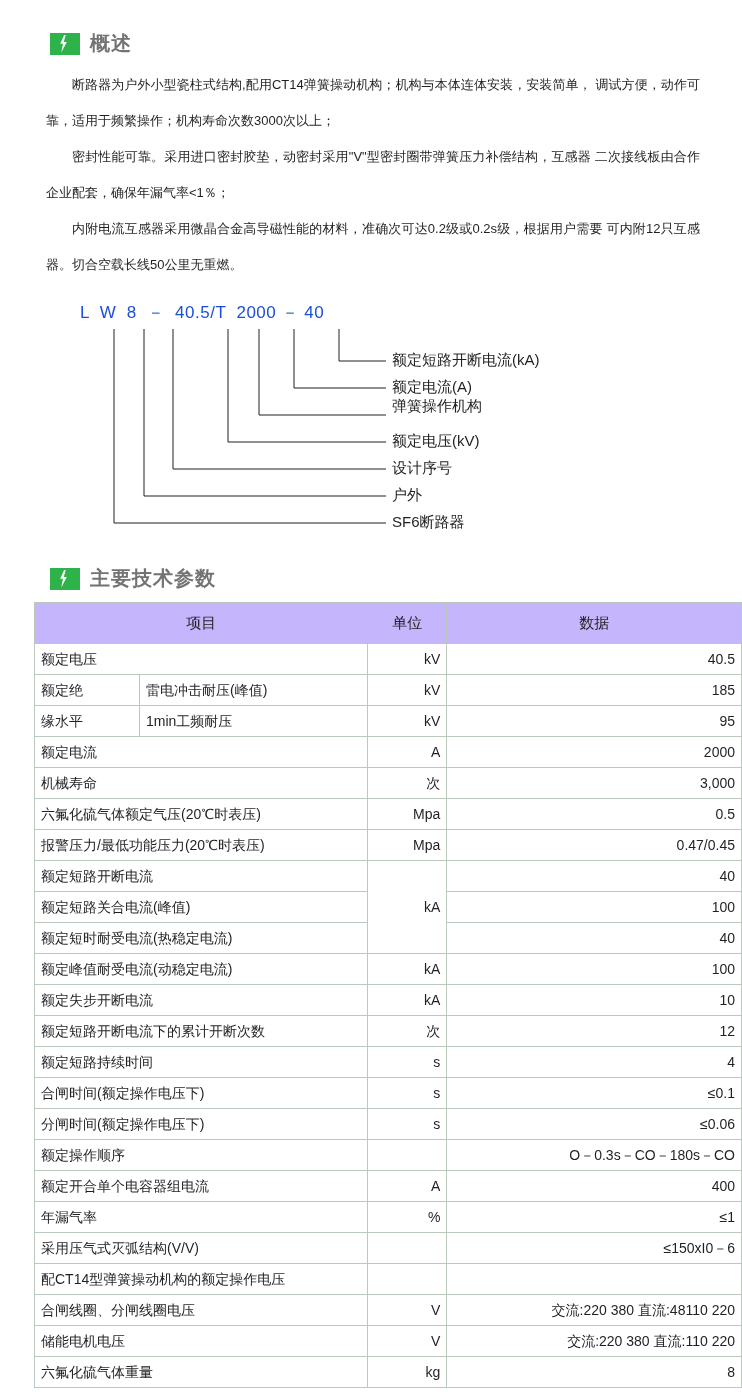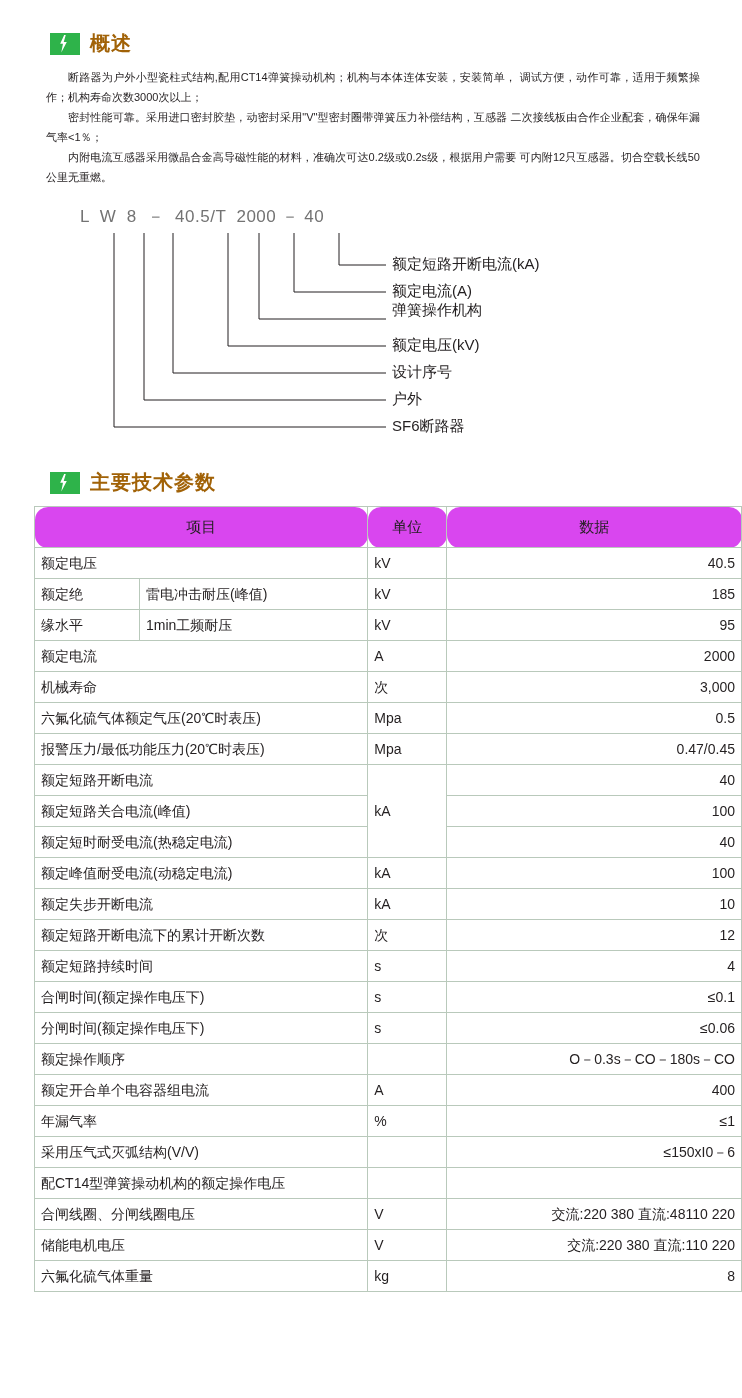"概述" .section-title { color: #a16207 -> #737373 }
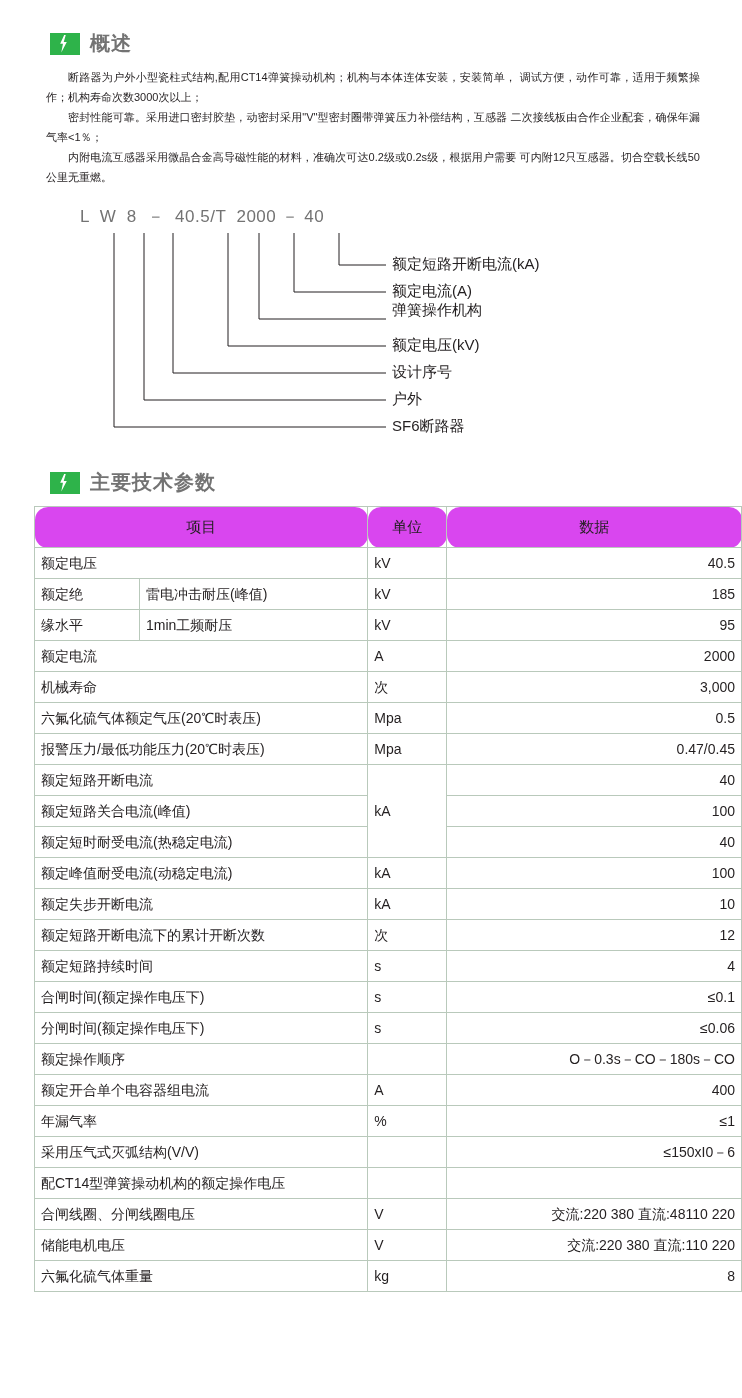"断路器为户外小型瓷柱式结构,配用CT14弹簧操动机构；机构与本体连体安装，安装简" .overview { font-size: 11px -> 13px; line-height: 20px -> 36px }
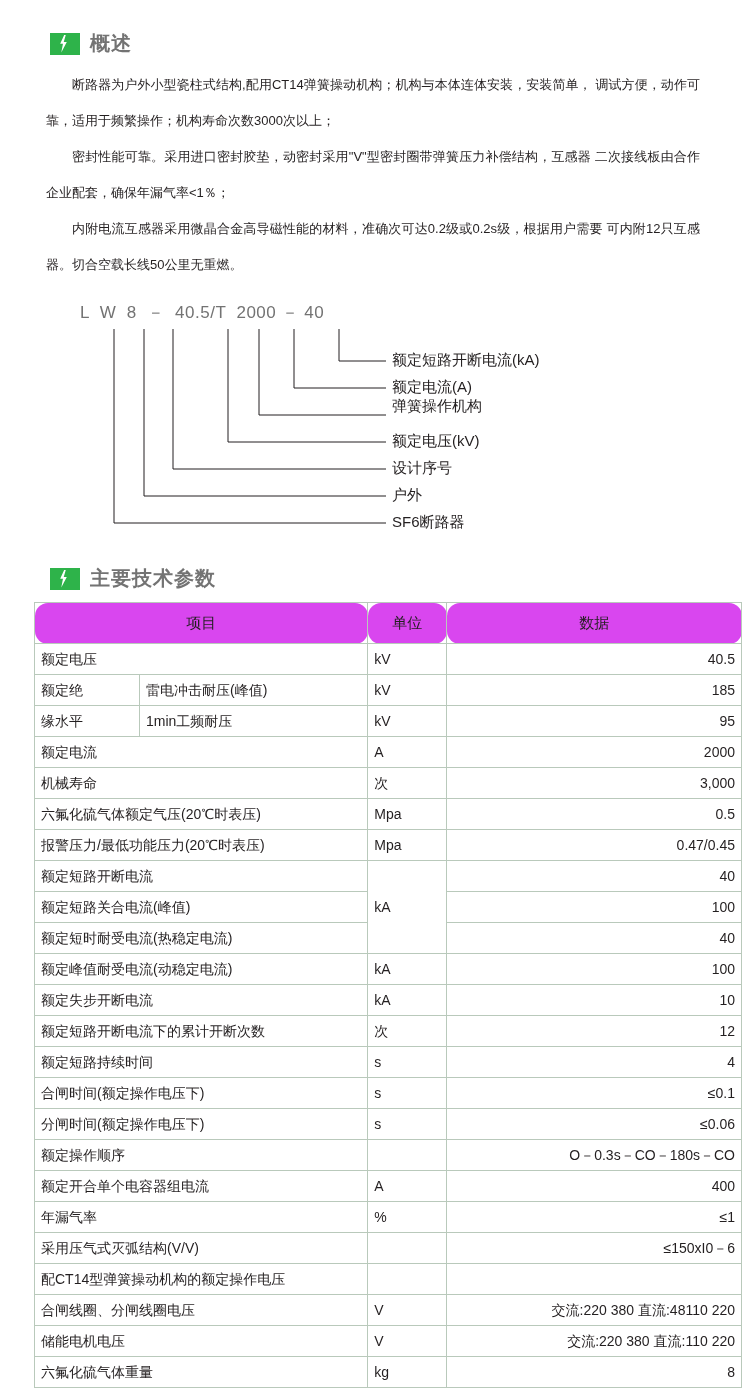"L W 8 － 40.5/T" .model-code { color: #737373 -> #1d4ed8 }
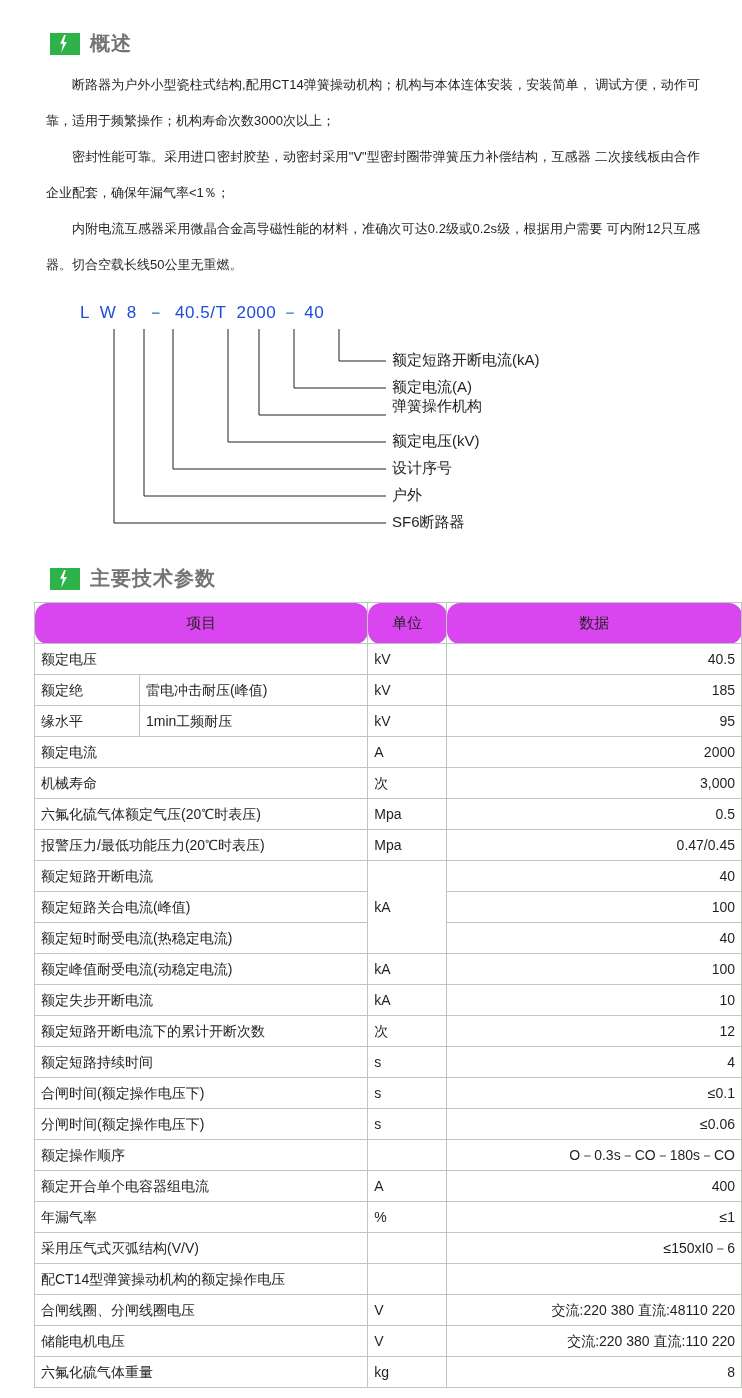"项目" table.params thead th { background: #d946ef -> #c4b5fd; border-radius: 13px -> none }
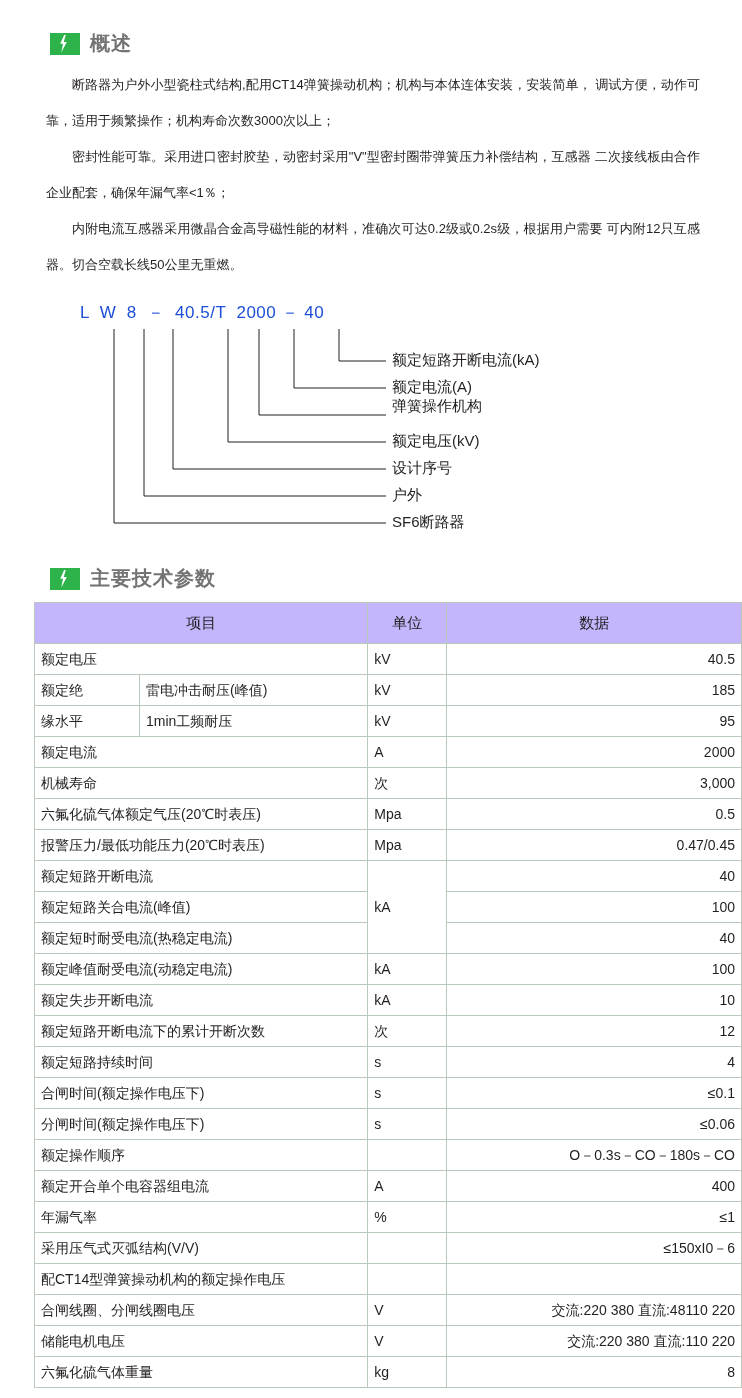"kV" .c-unit { text-align: left -> right }
